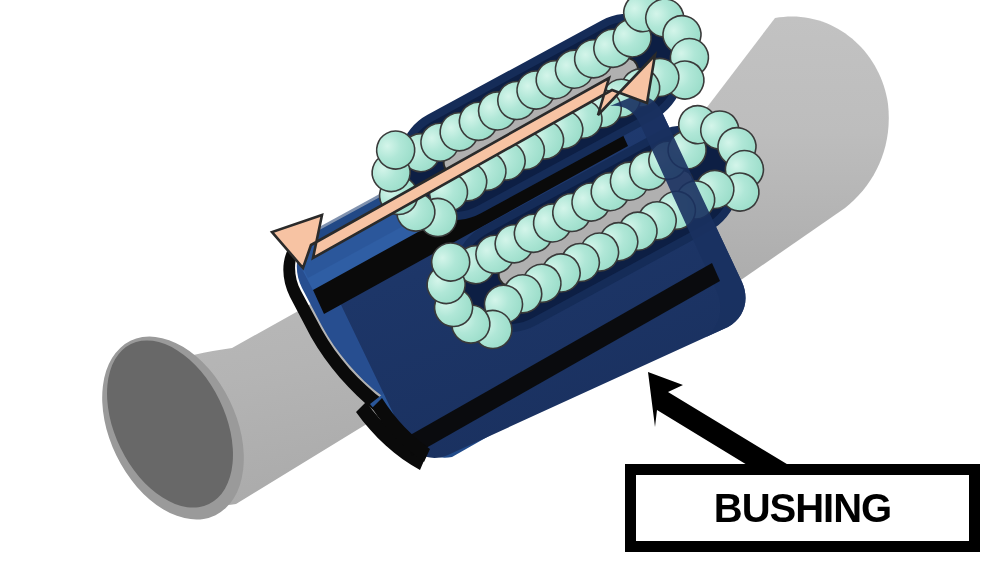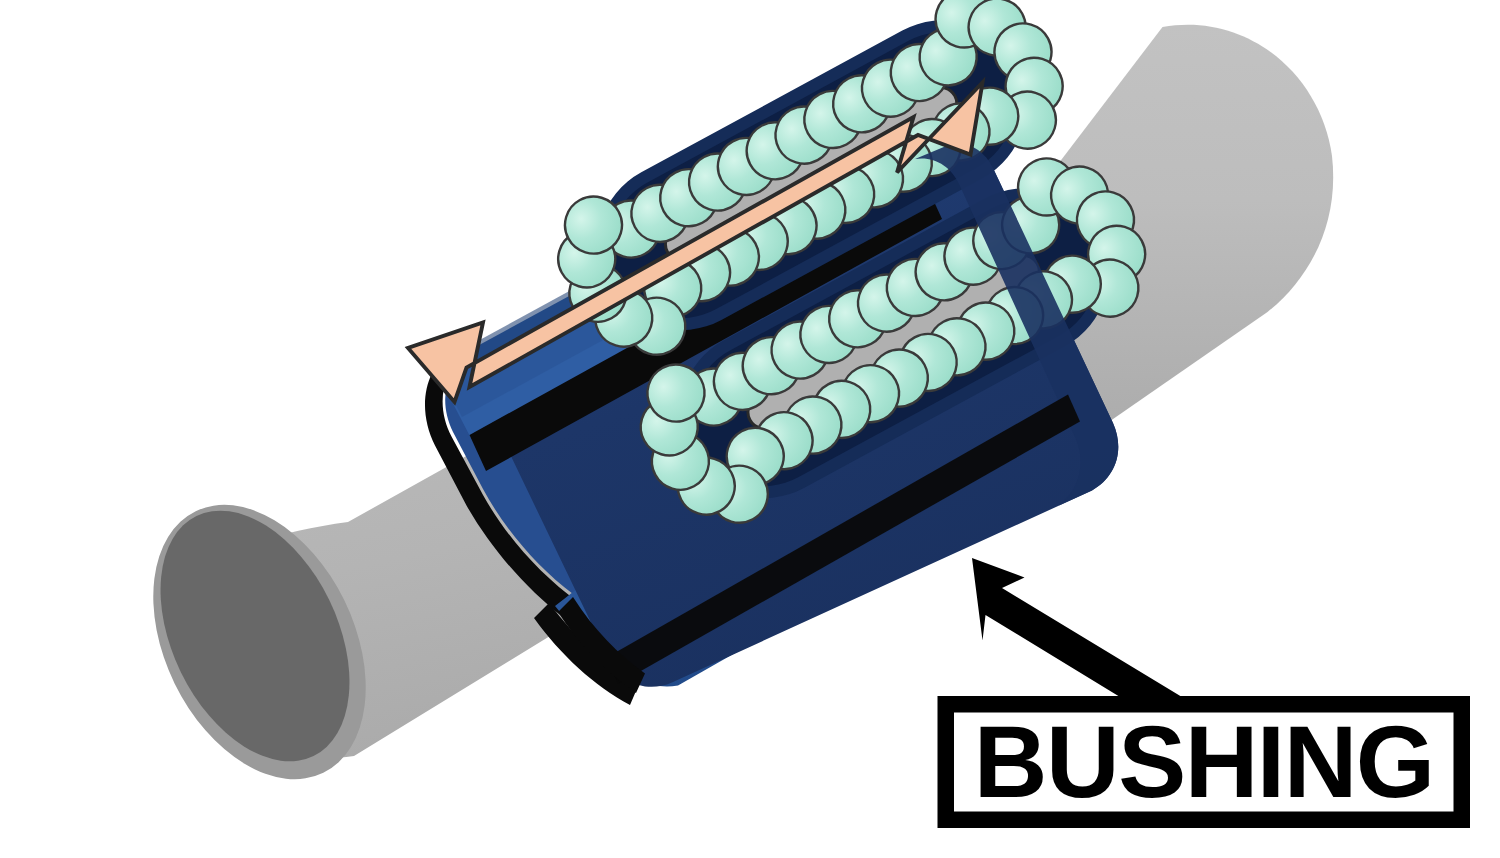"BUSHING" .callout-text { font-size: 68px -> 40px }
